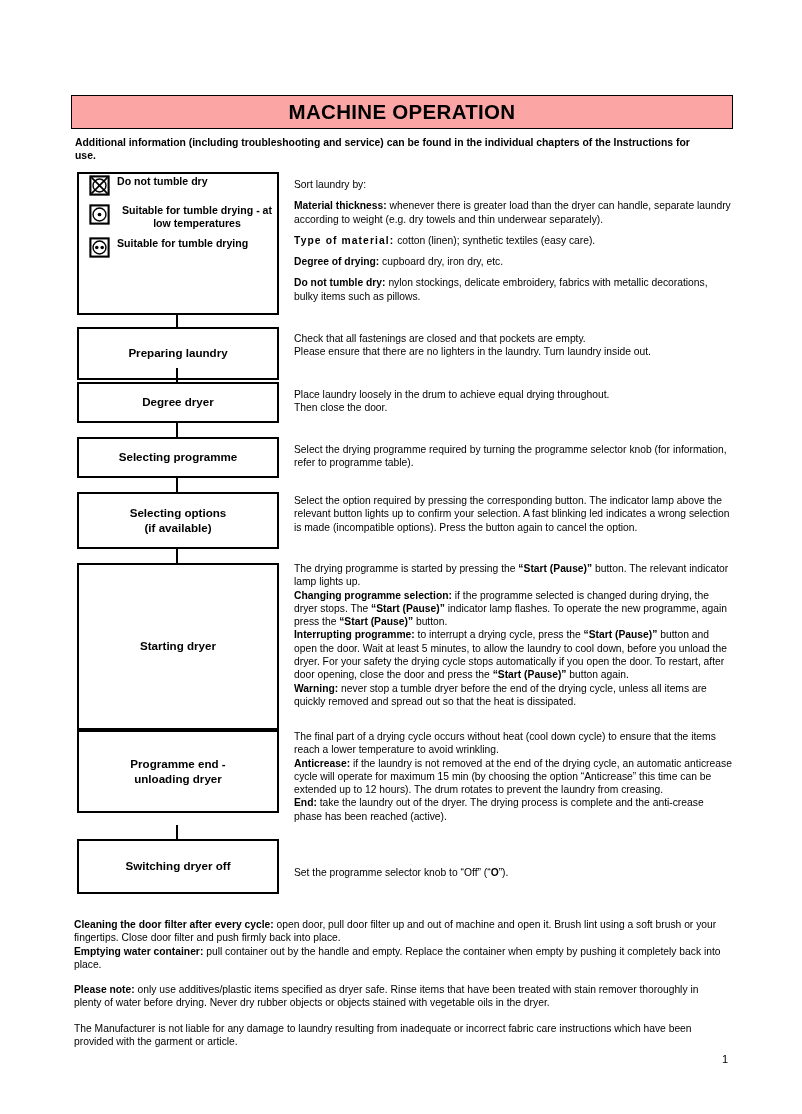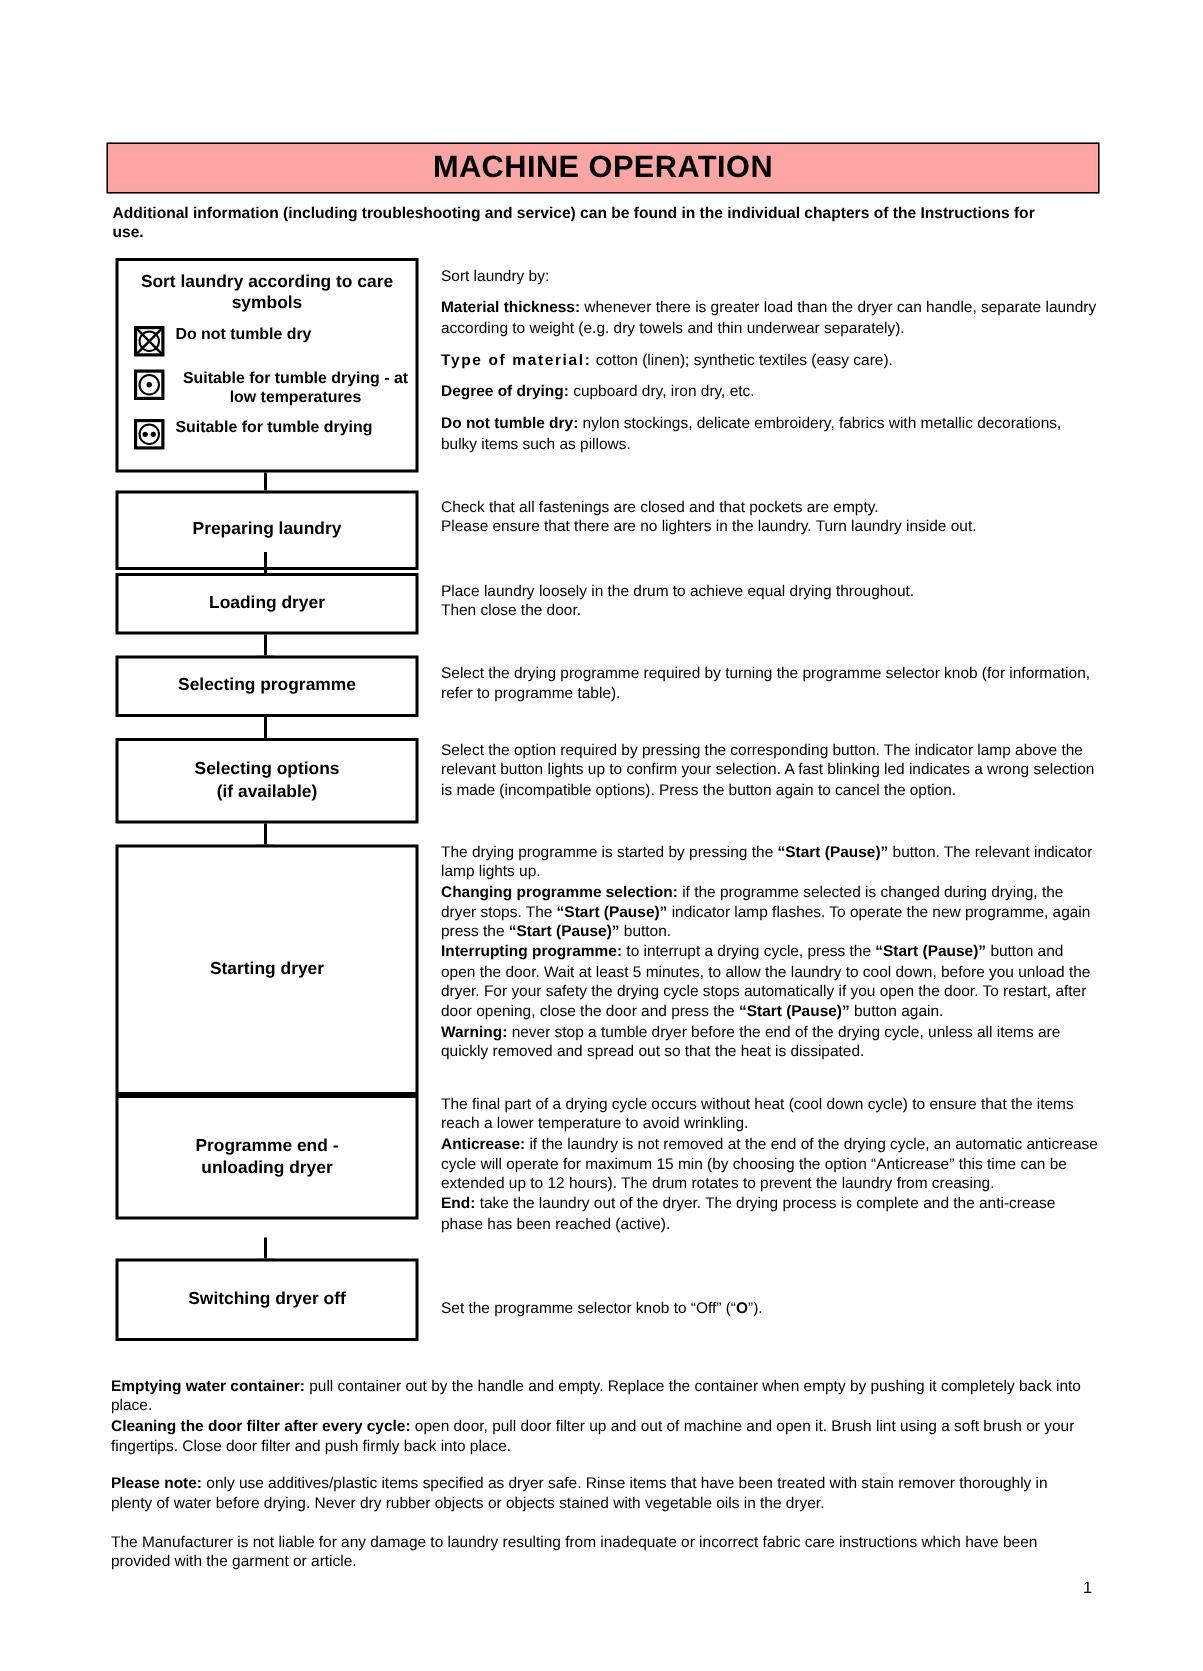"Sort laundry according to care" div.care-head { html: <div>Sort laundry according to care symbols</div> -> none }
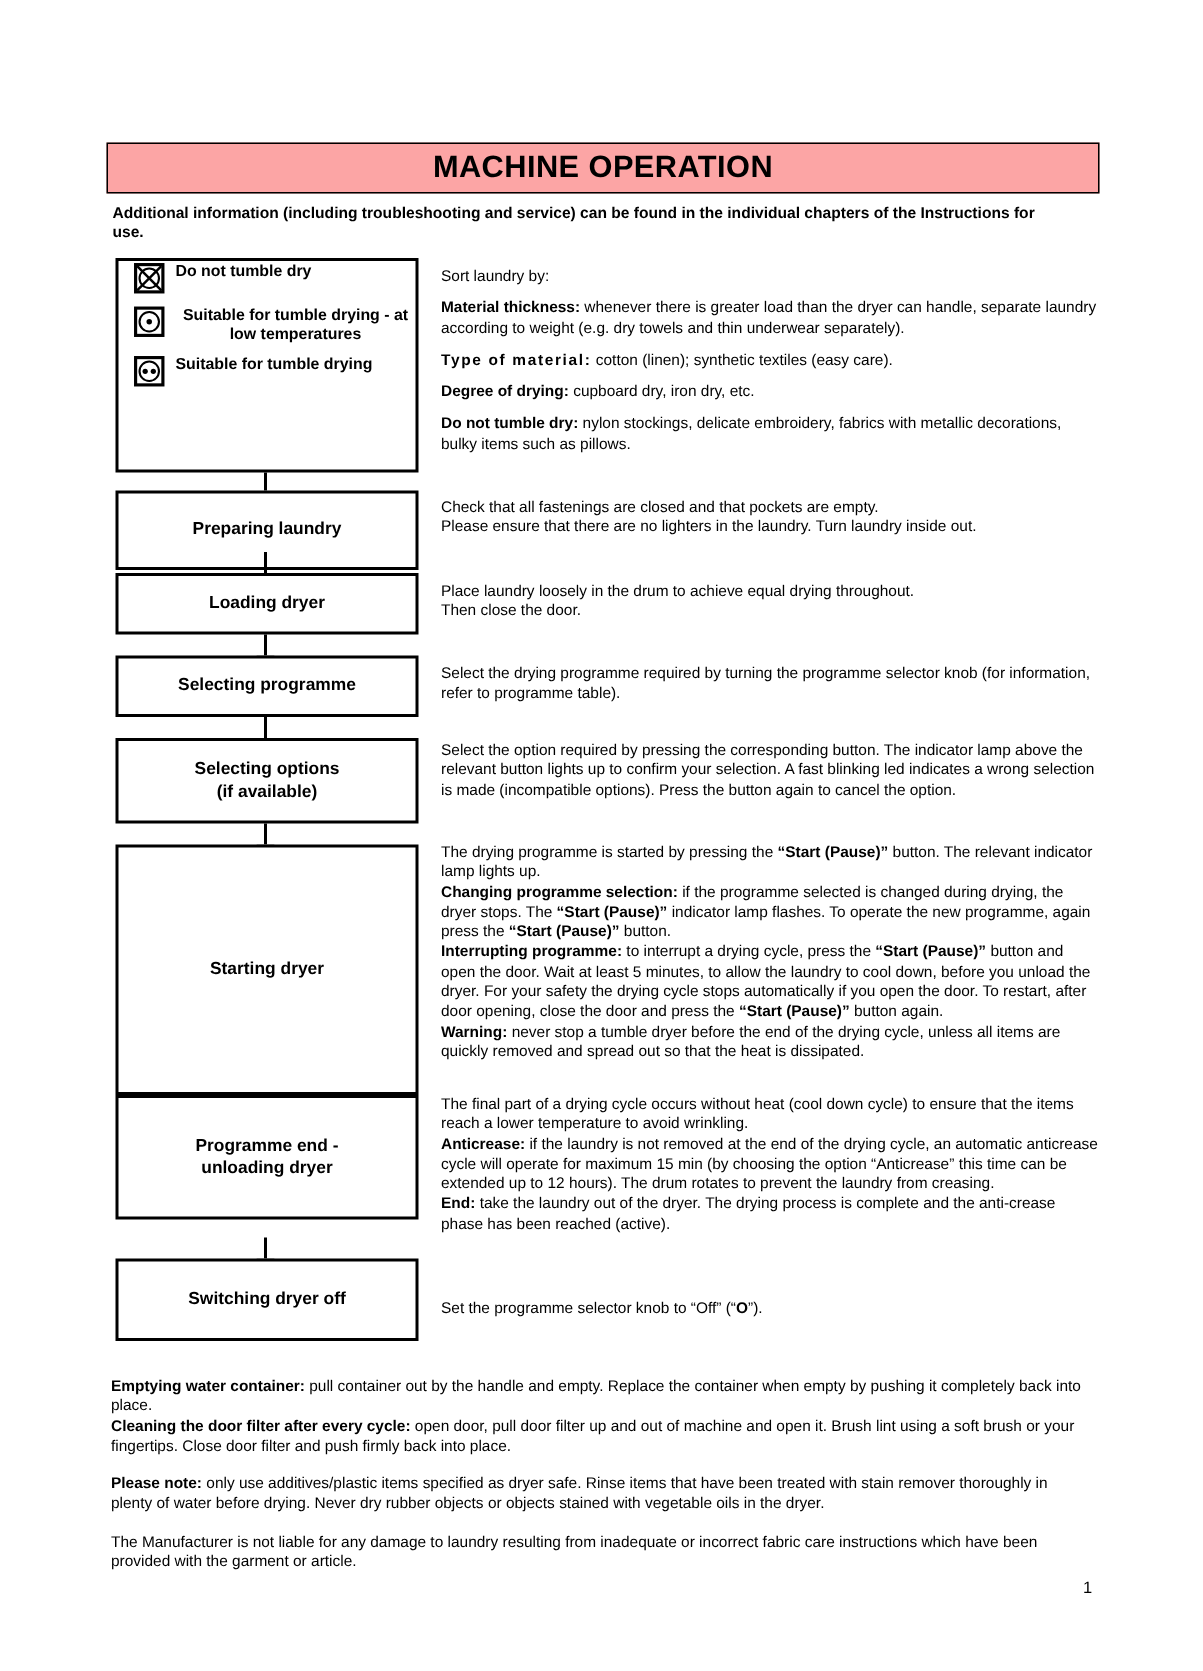"Loading dryer" div.fbox-label { text: Loading -> Degree }
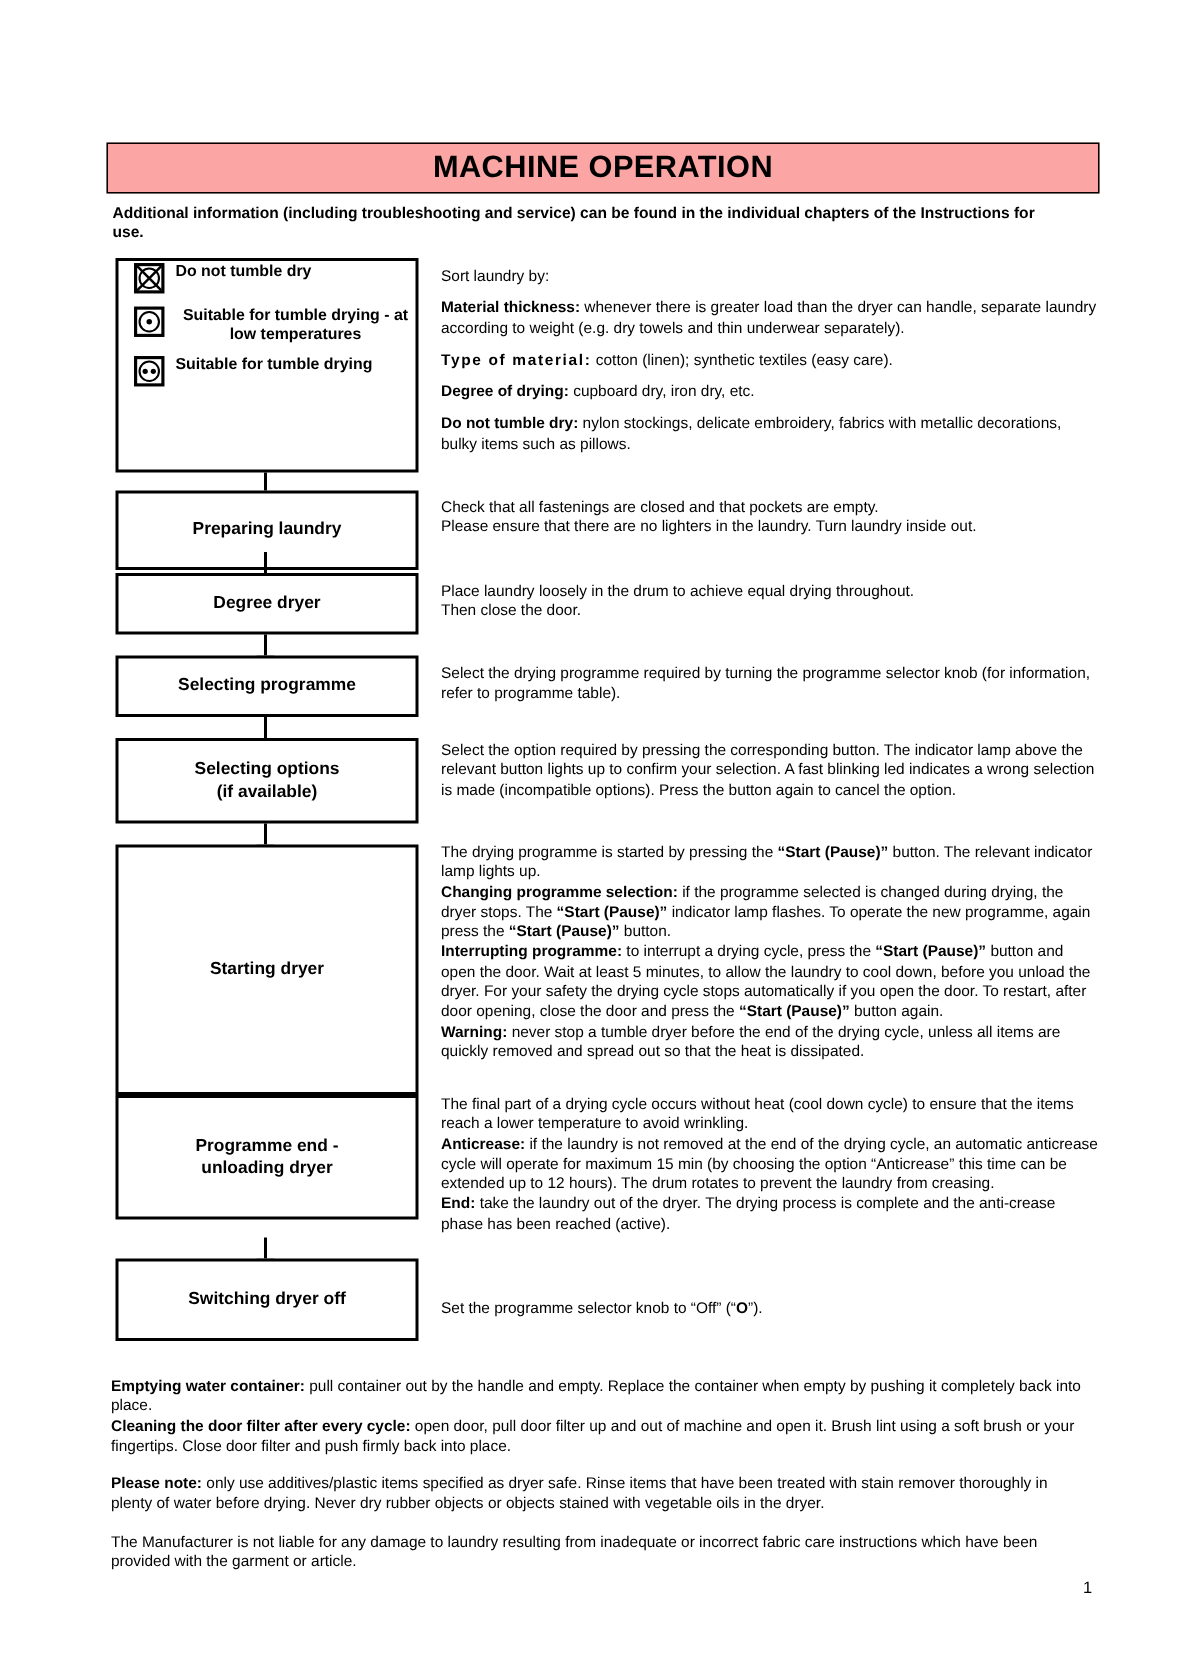"Emptying water container: pull container" p { order: before "Cleaning the door filter after" -> after "Cleaning the door filter after" }
